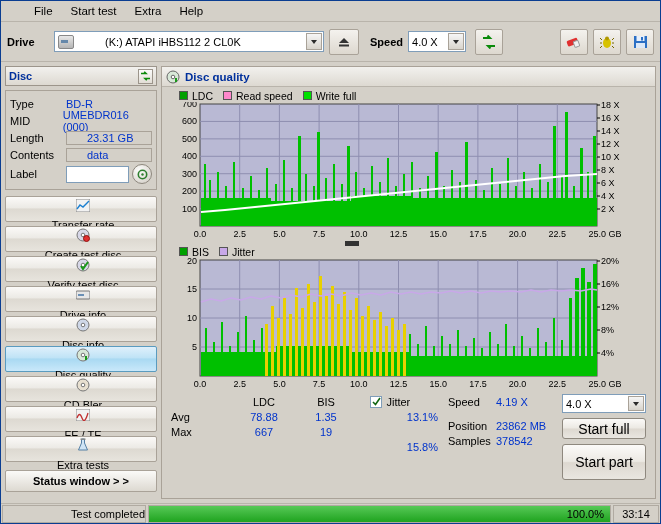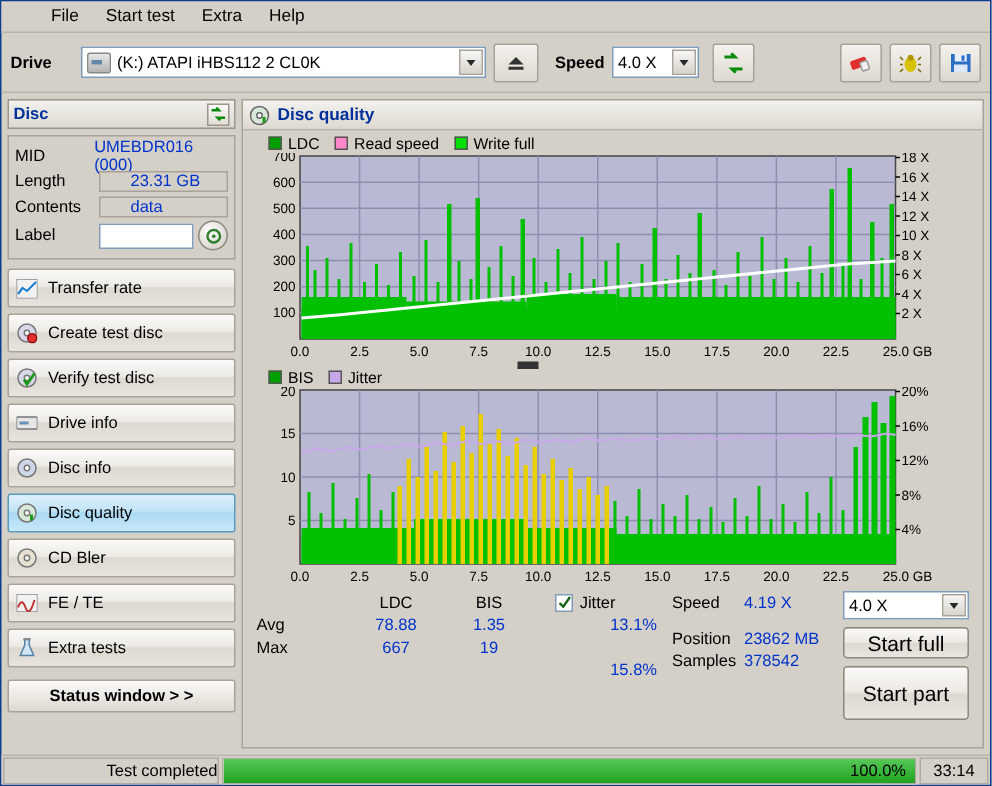"(K:) ATAPI iHBS112 2 CL0K" .combo { gap: none -> 27px }
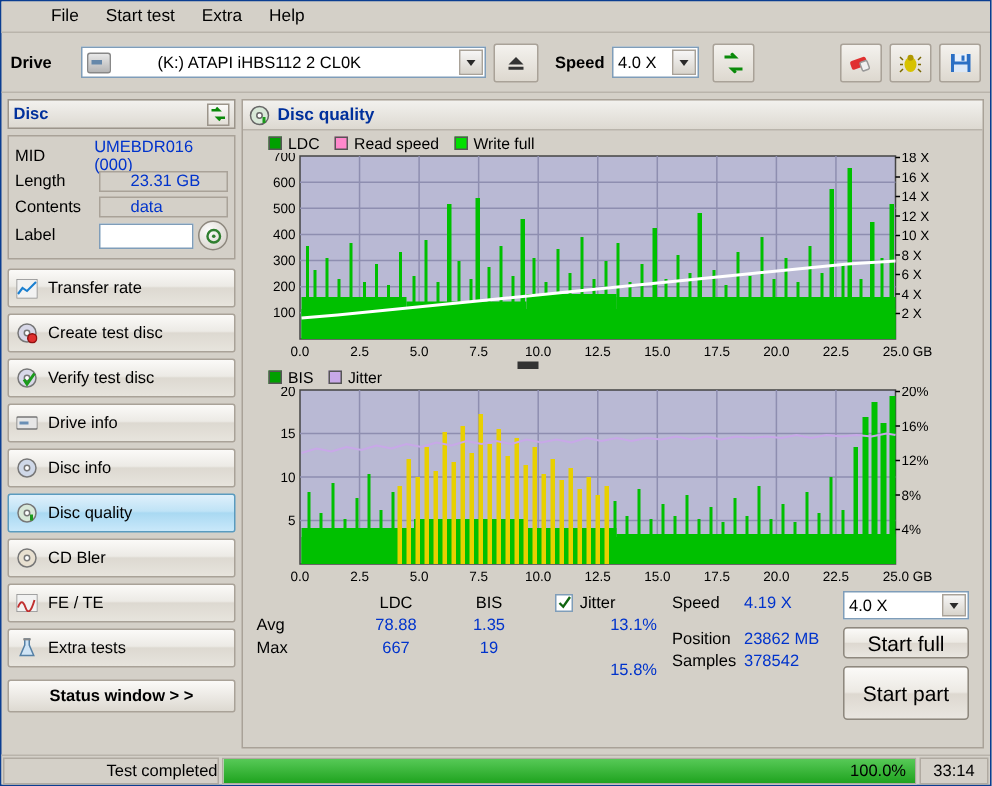"Type" div.row { html: none -> <div> <span>Type</span> <span>BD-R</span> </div> }
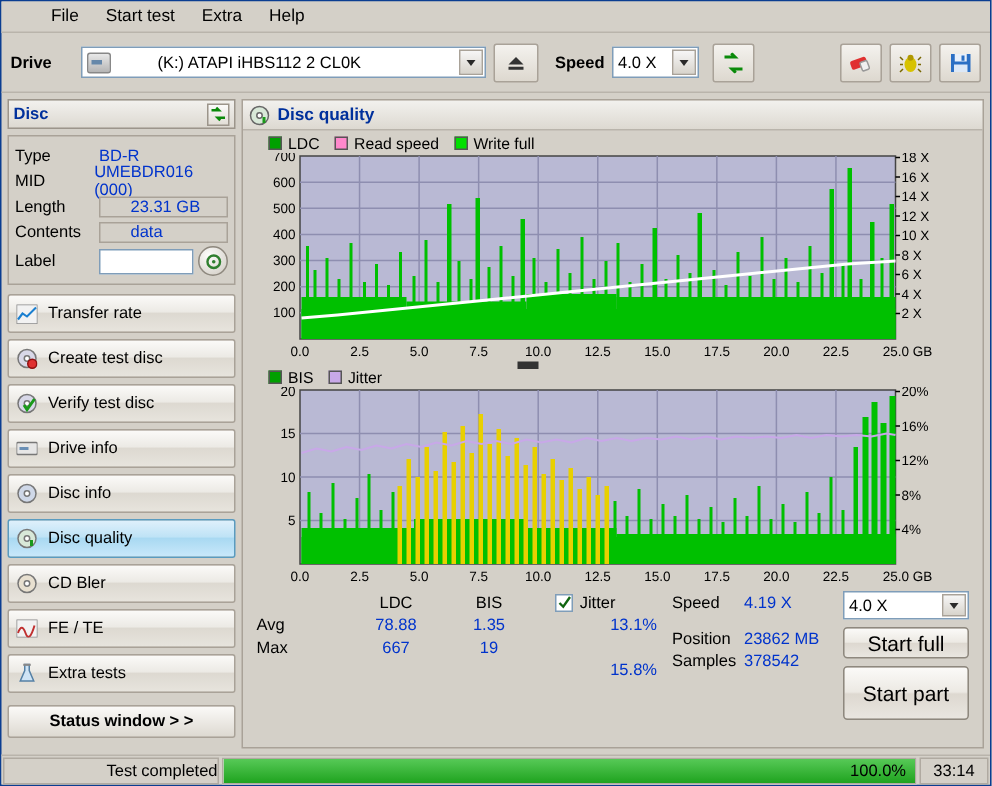"Transfer rate" .navbtn { flex-direction: none -> column }
